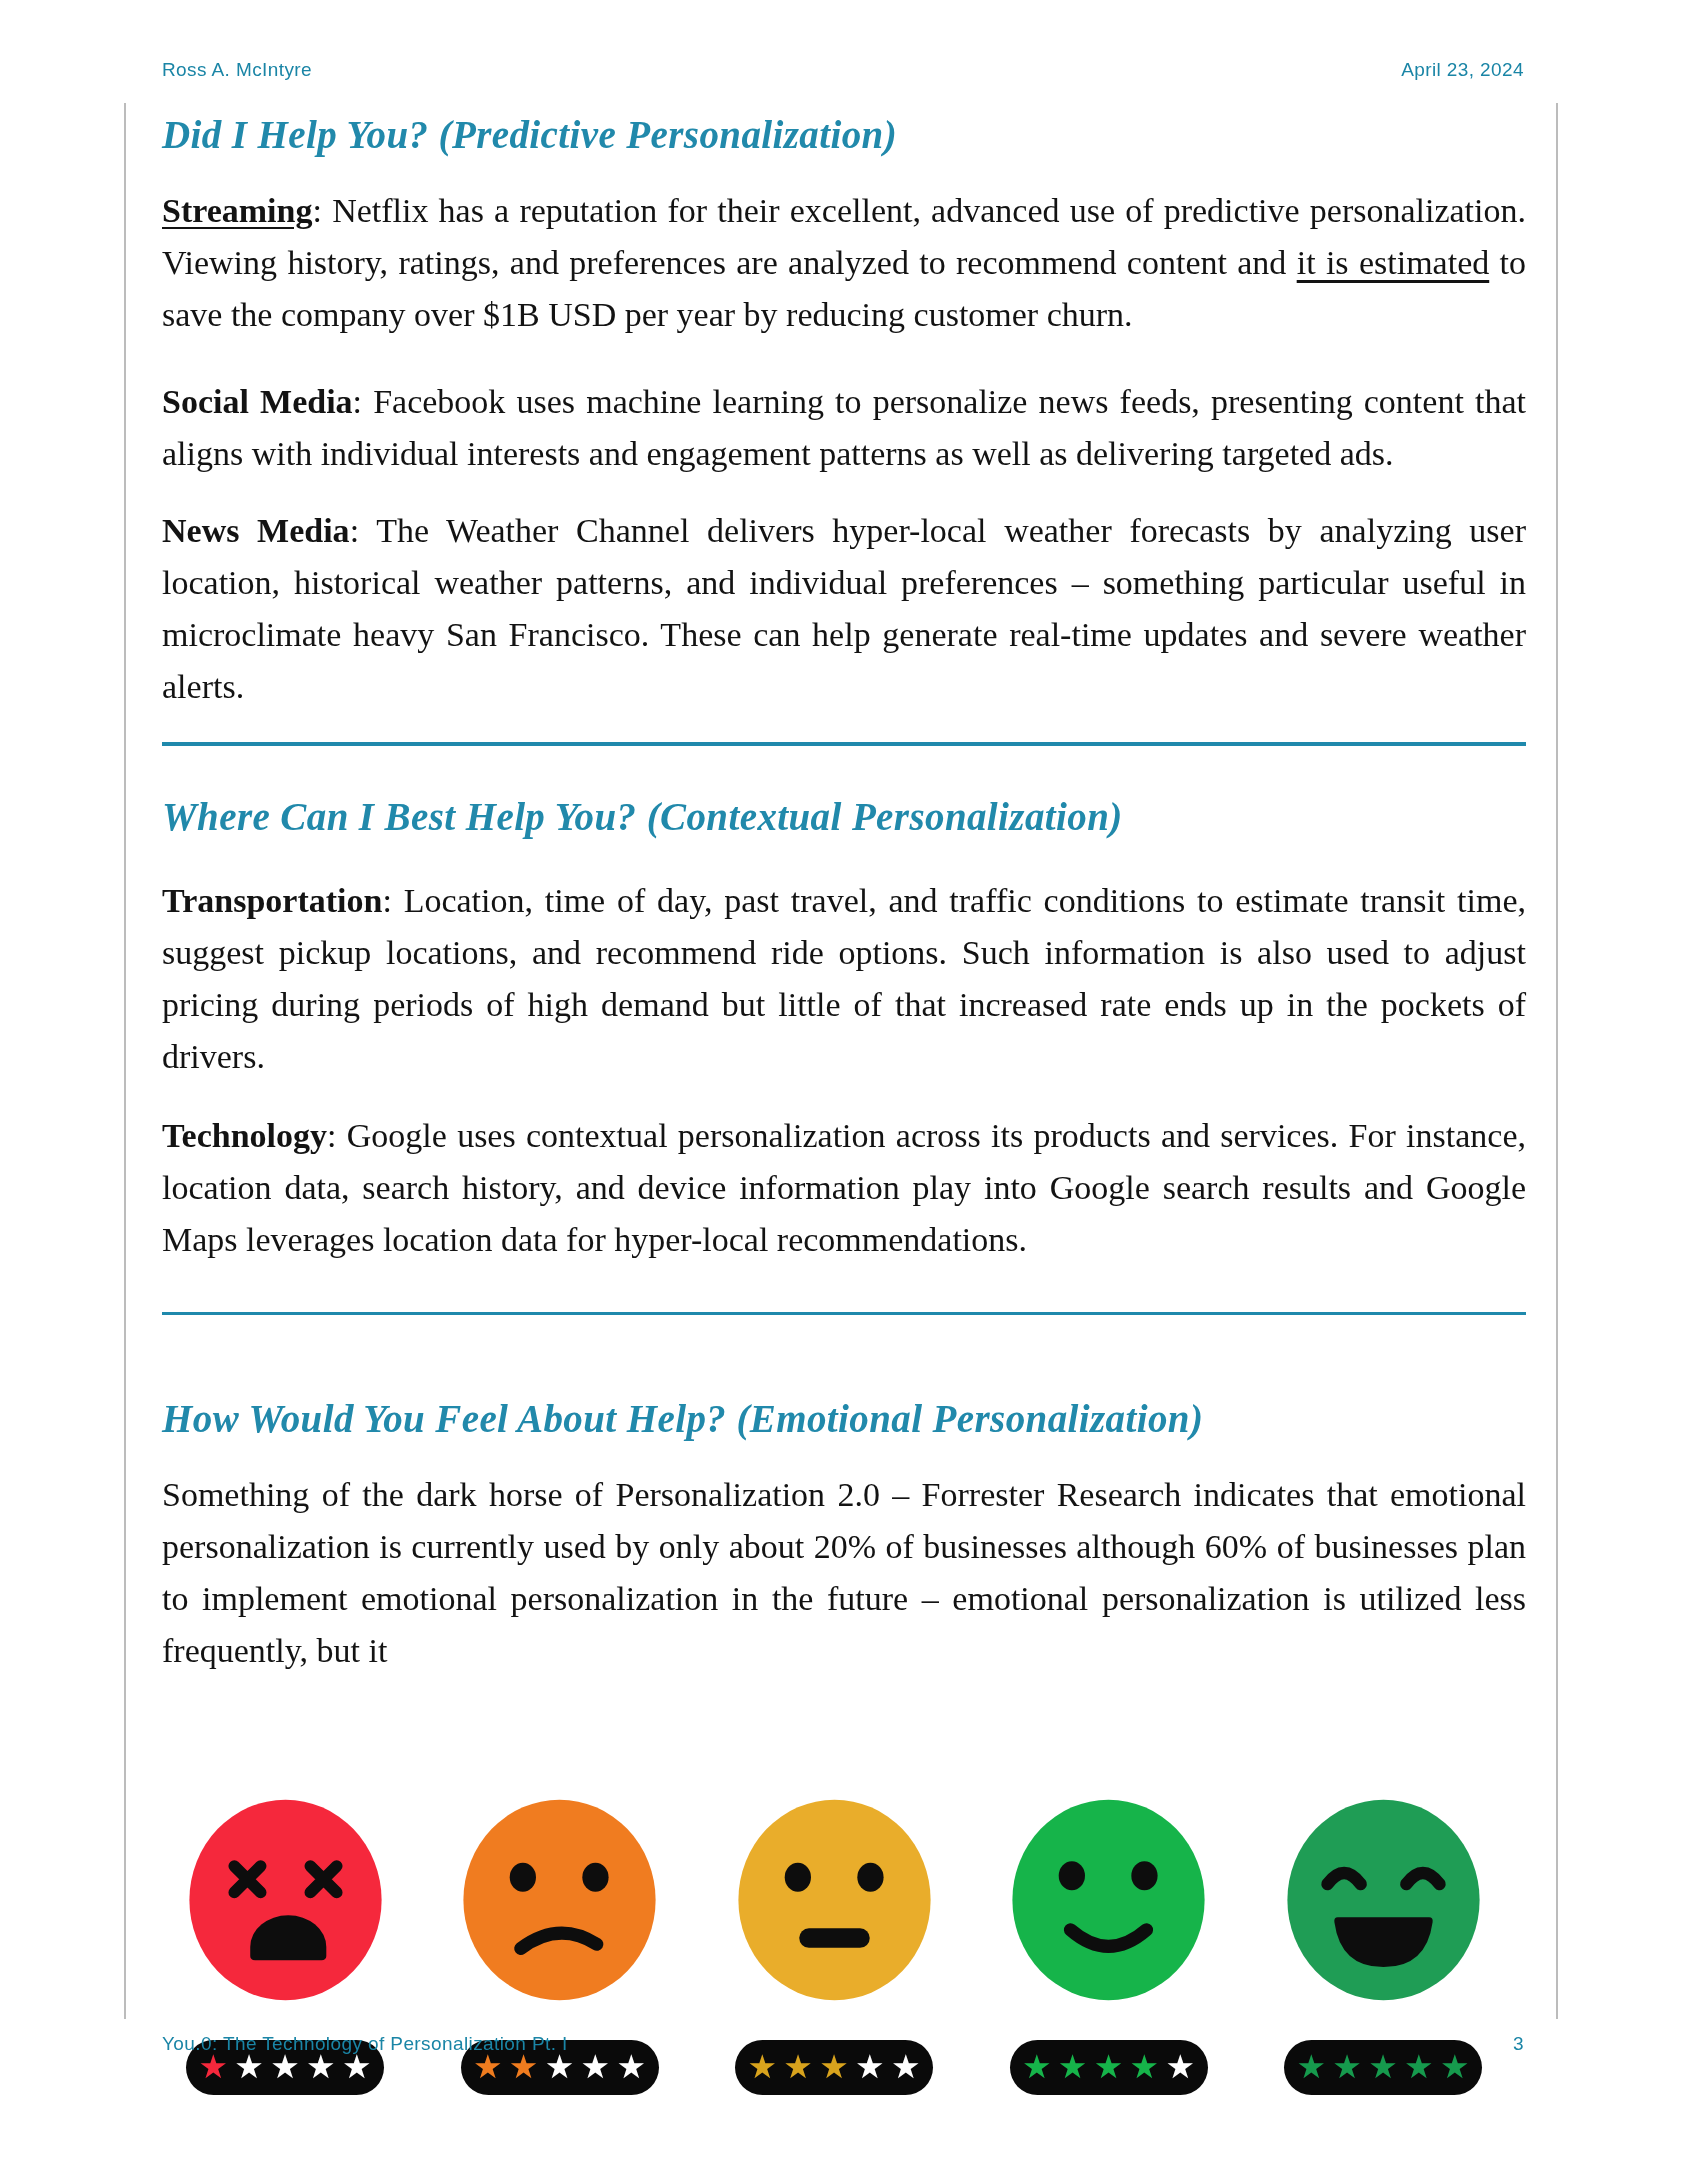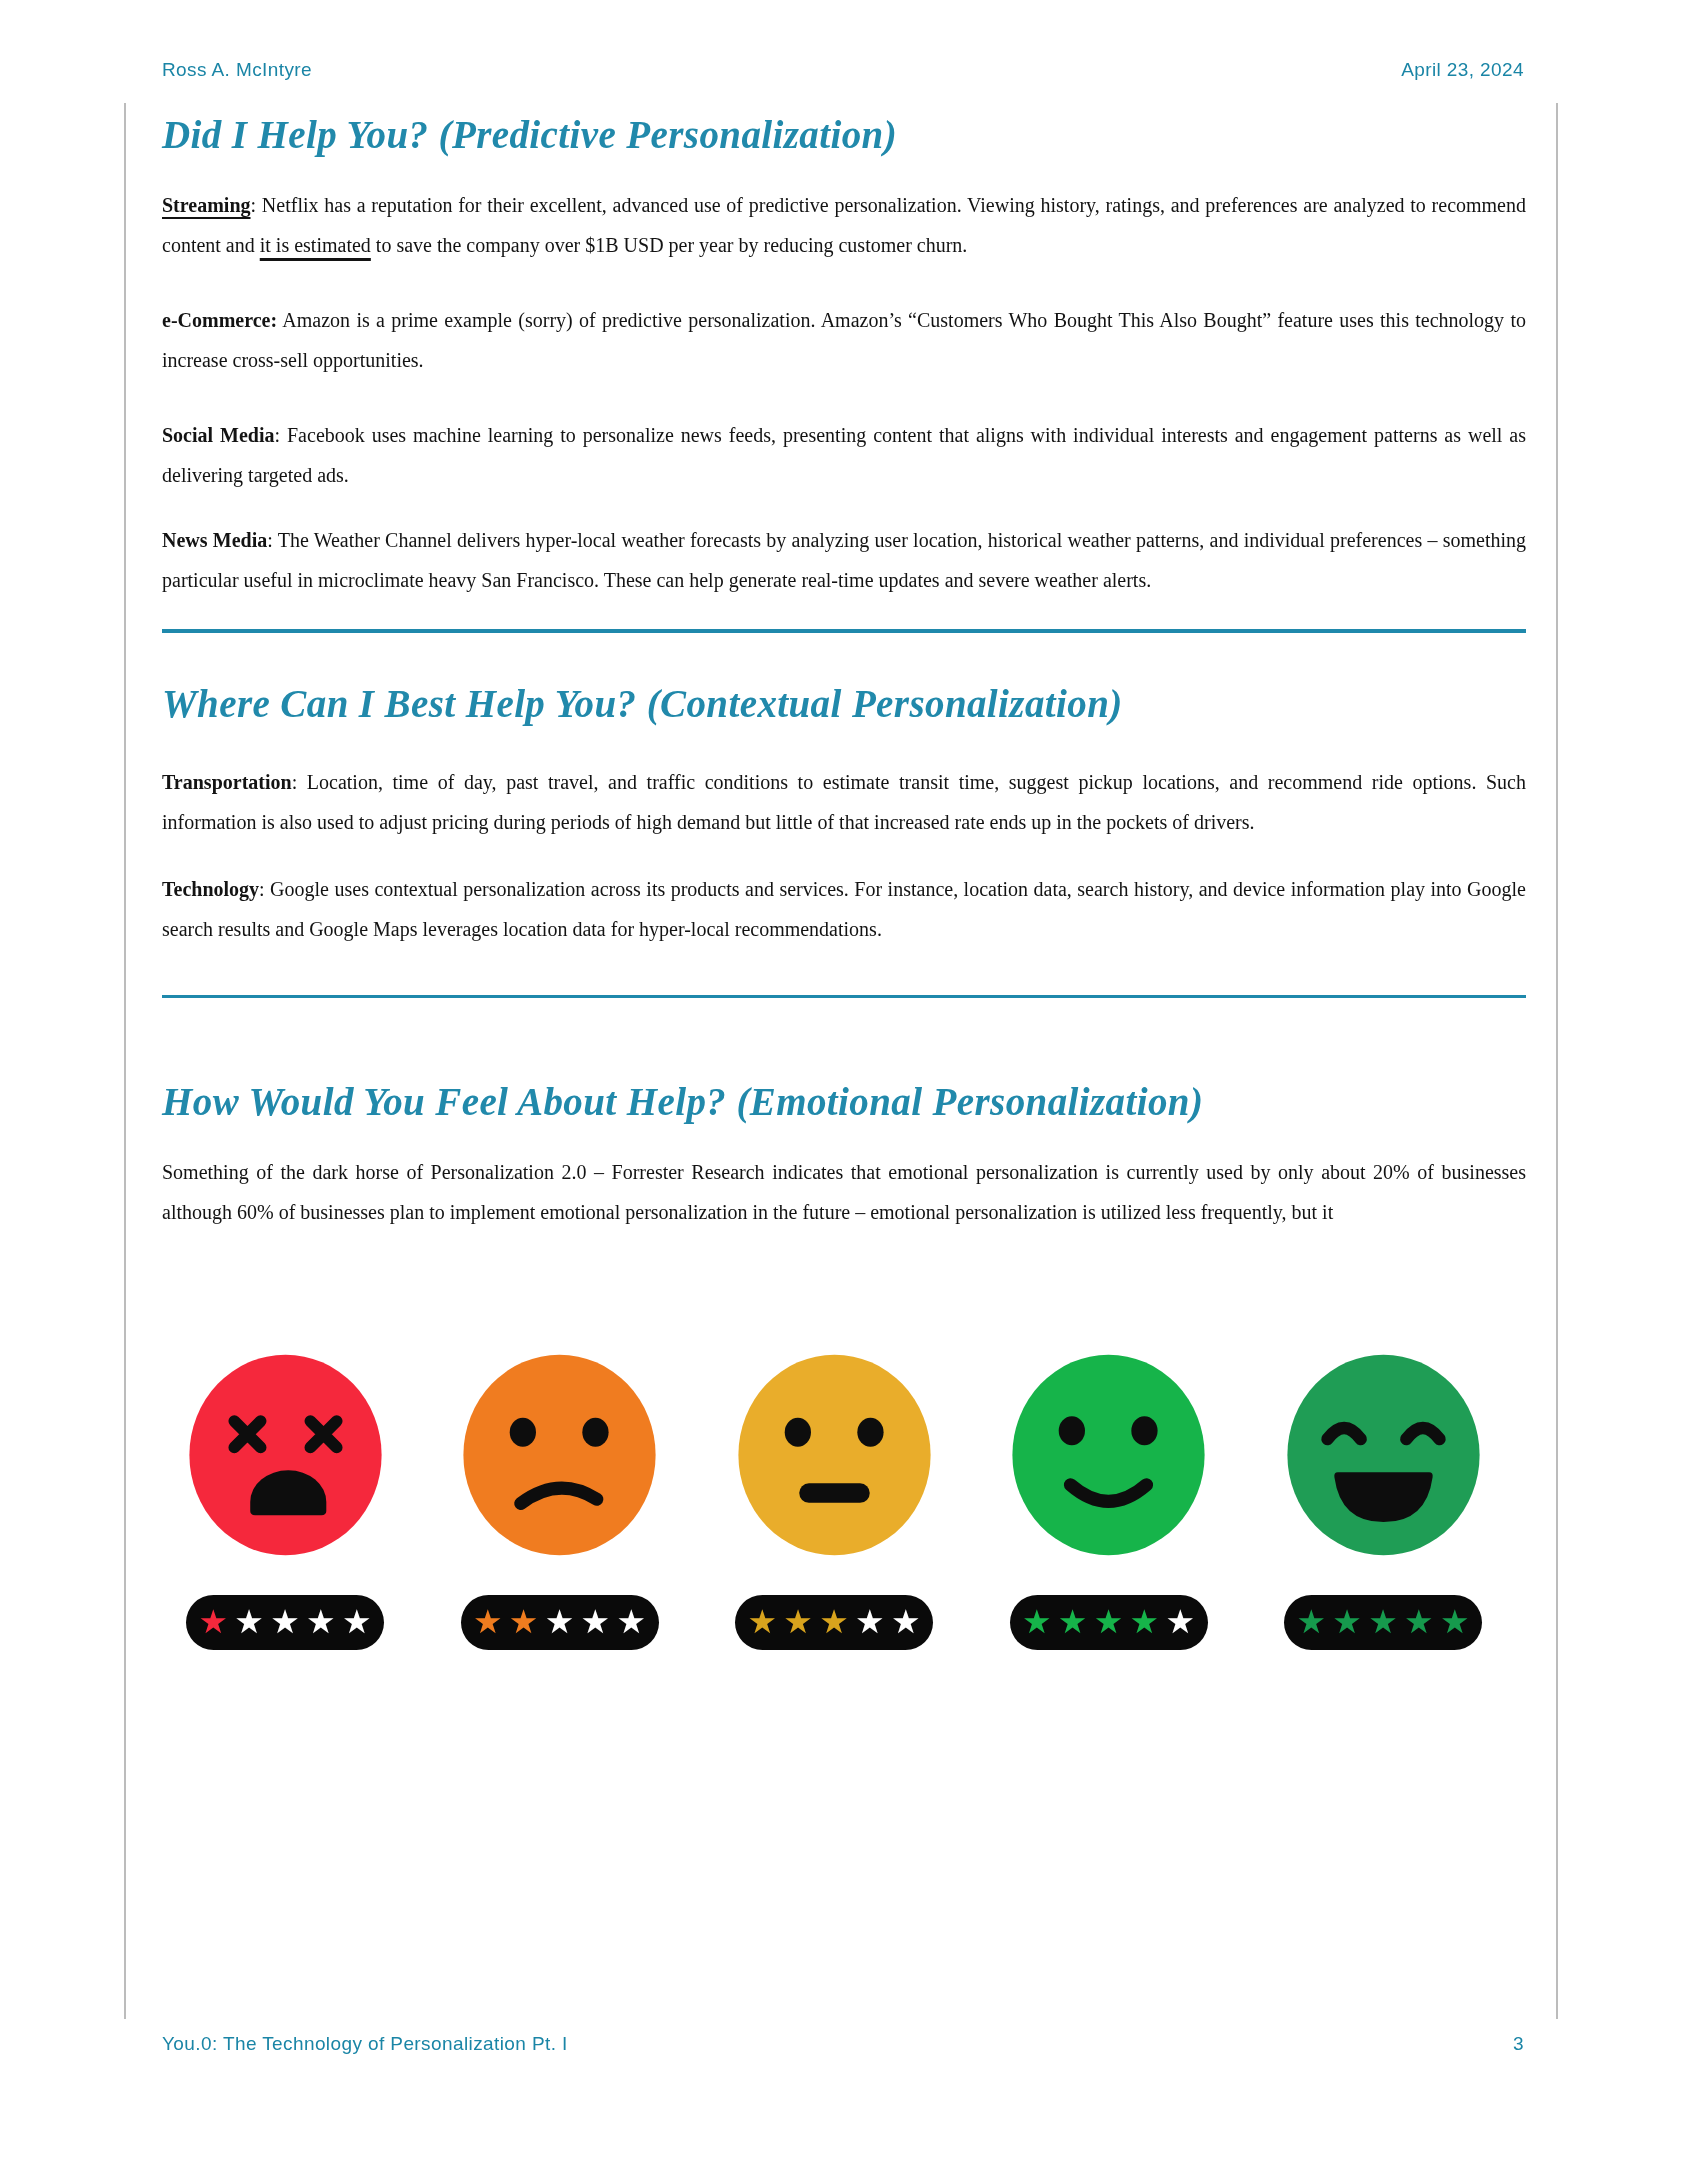"Streaming: Netflix has a reputation" .para { font-size: 20px -> 34px; line-height: 40px -> 52px }
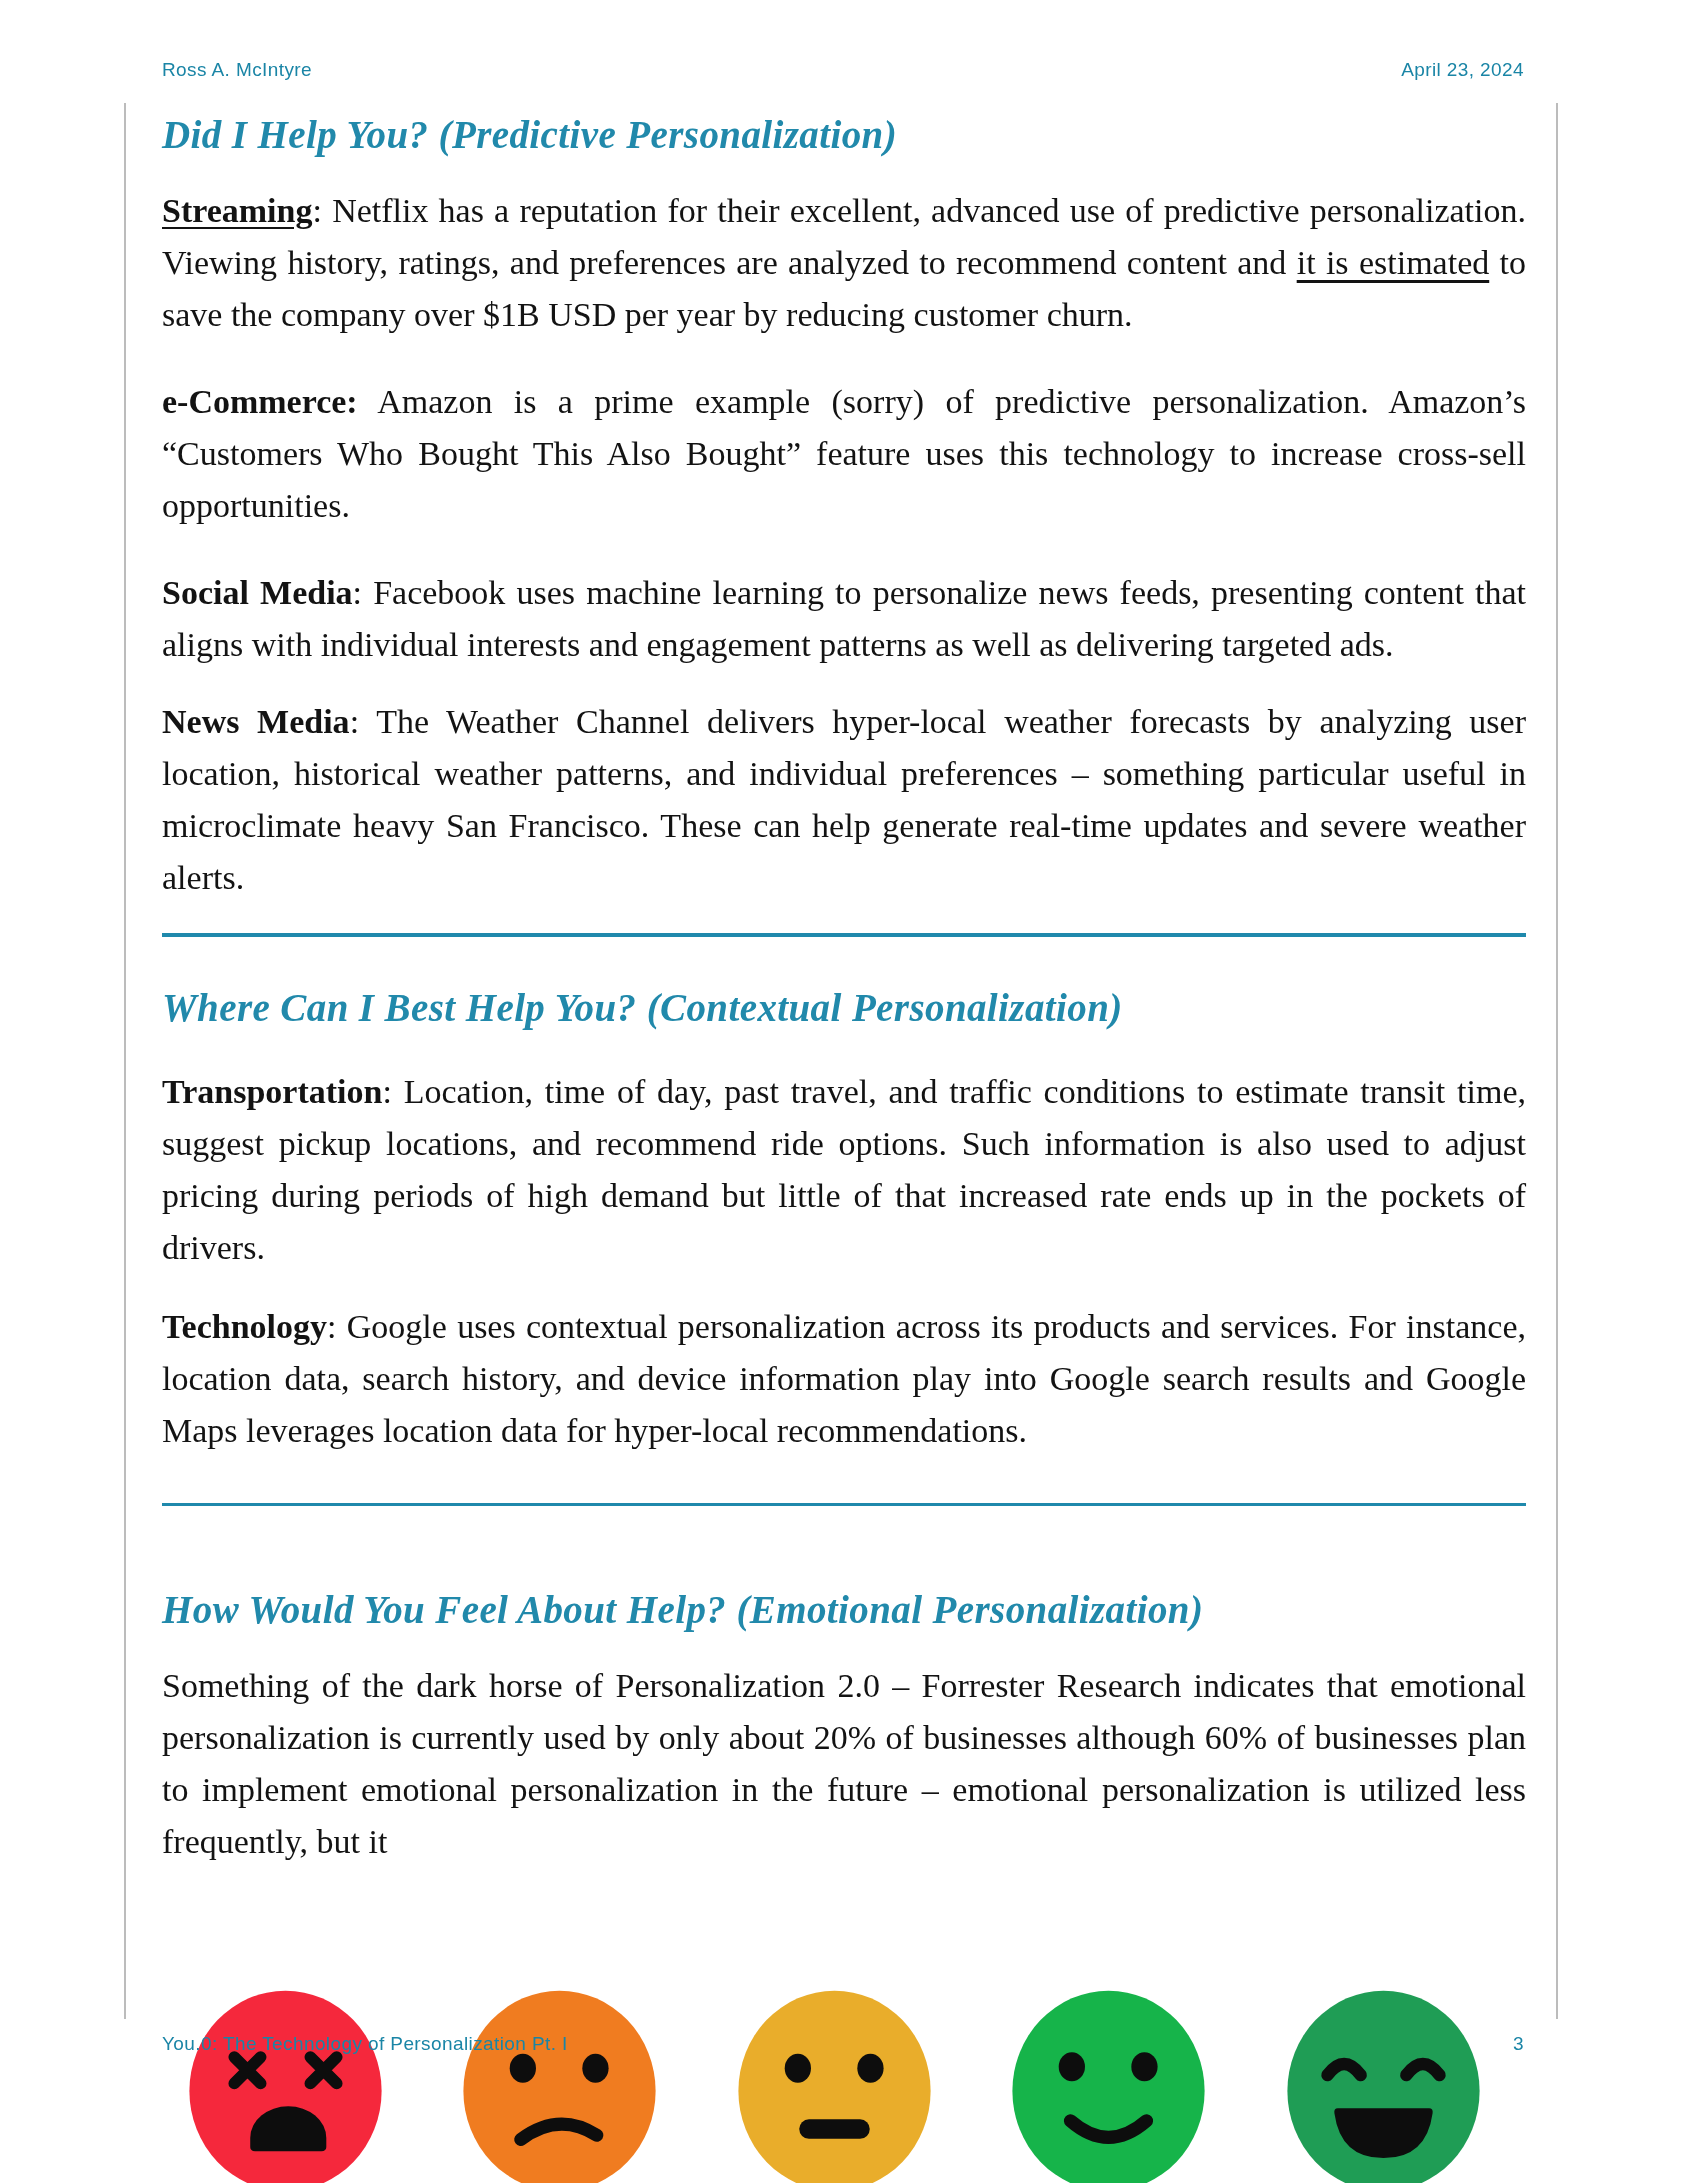"e-Commerce: Amazon is a prime" p.para { html: <p><span>e-Commerce:</span><span> </span><span>Amazon is a prime example (sorry) of predictive personalization. Amazon’s “Customers Who Bought This Also Bought” feature uses this technology to increase cross-sell opportunities.</span></p> -> none }
